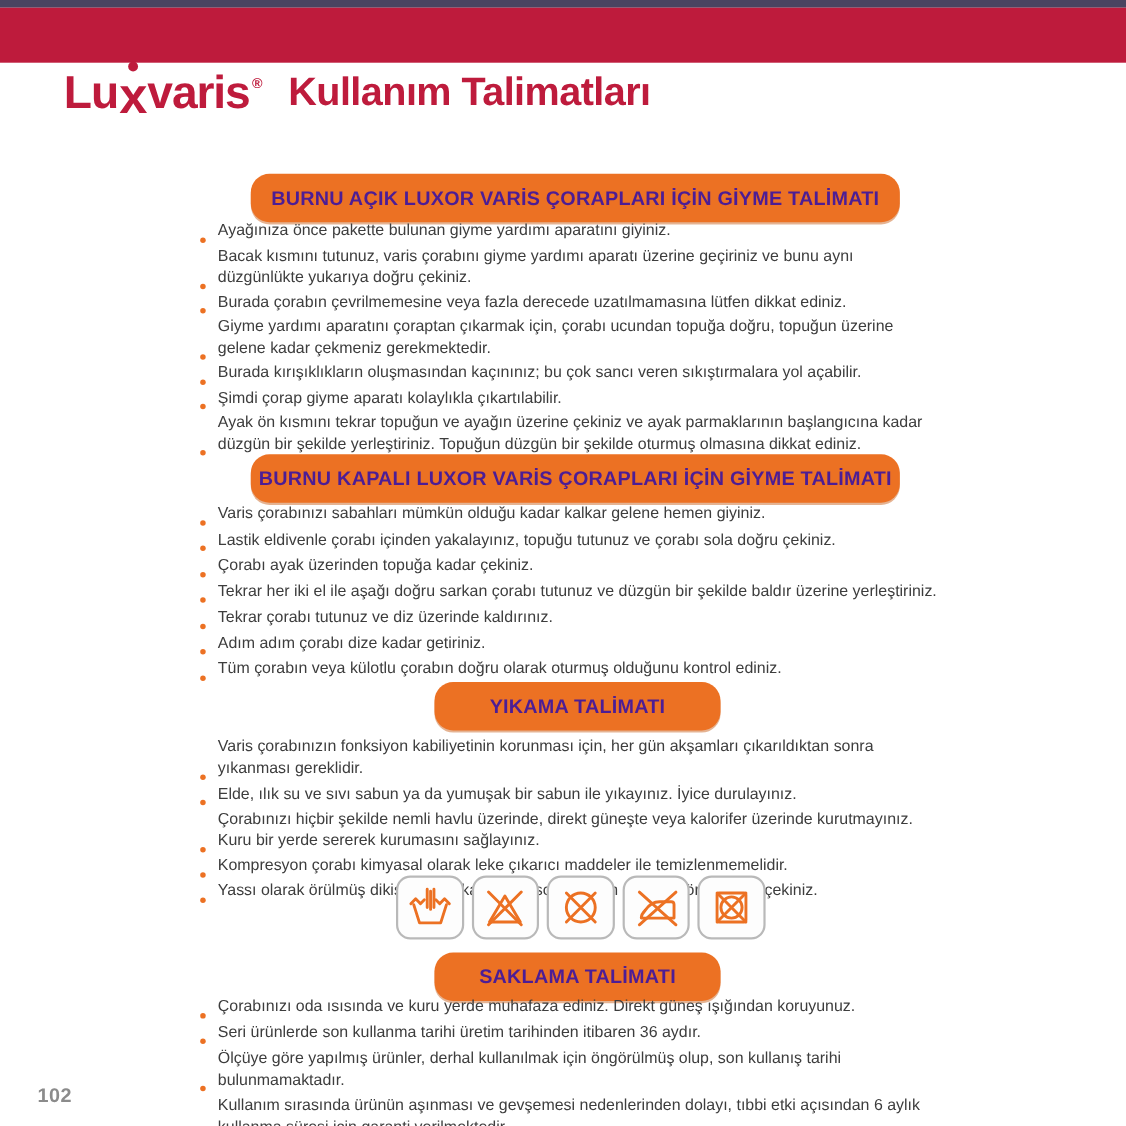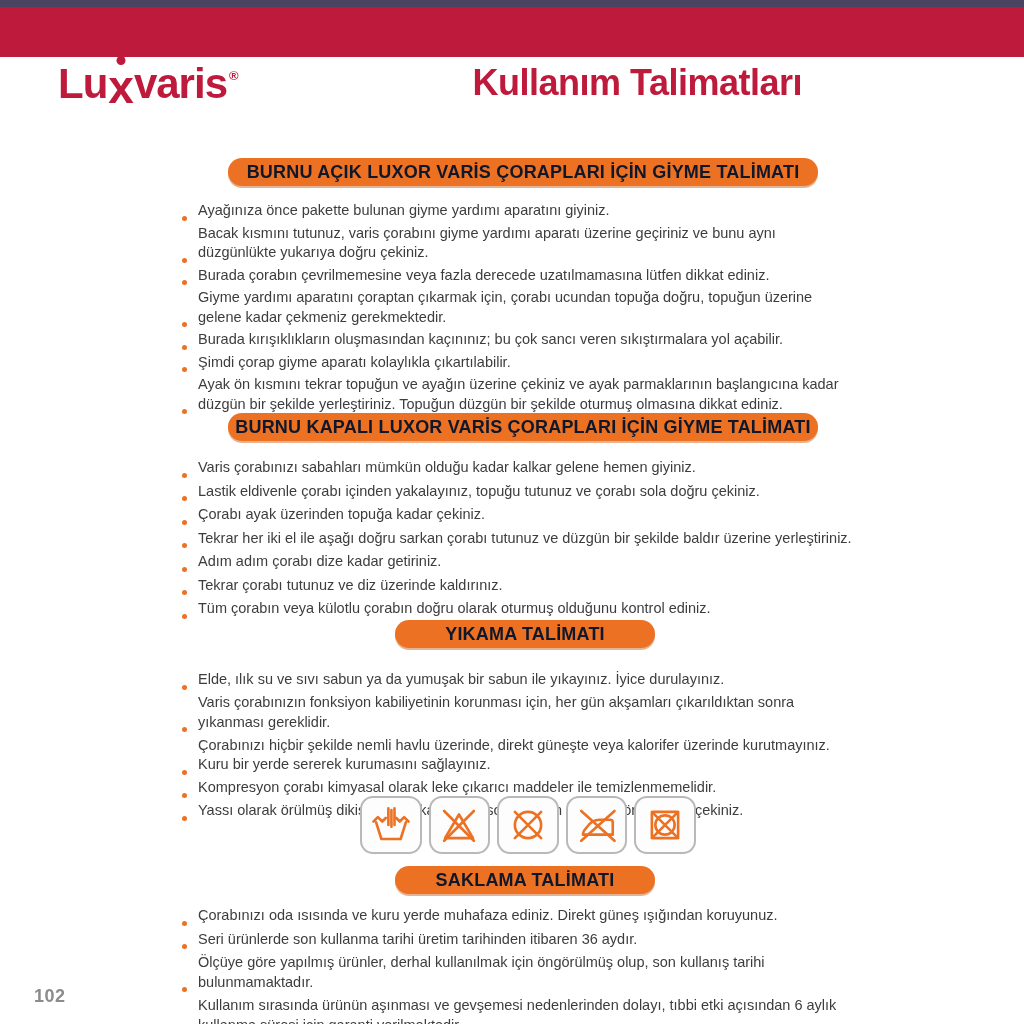"Kullanım Talimatları" .page-title { text-align: right -> left }
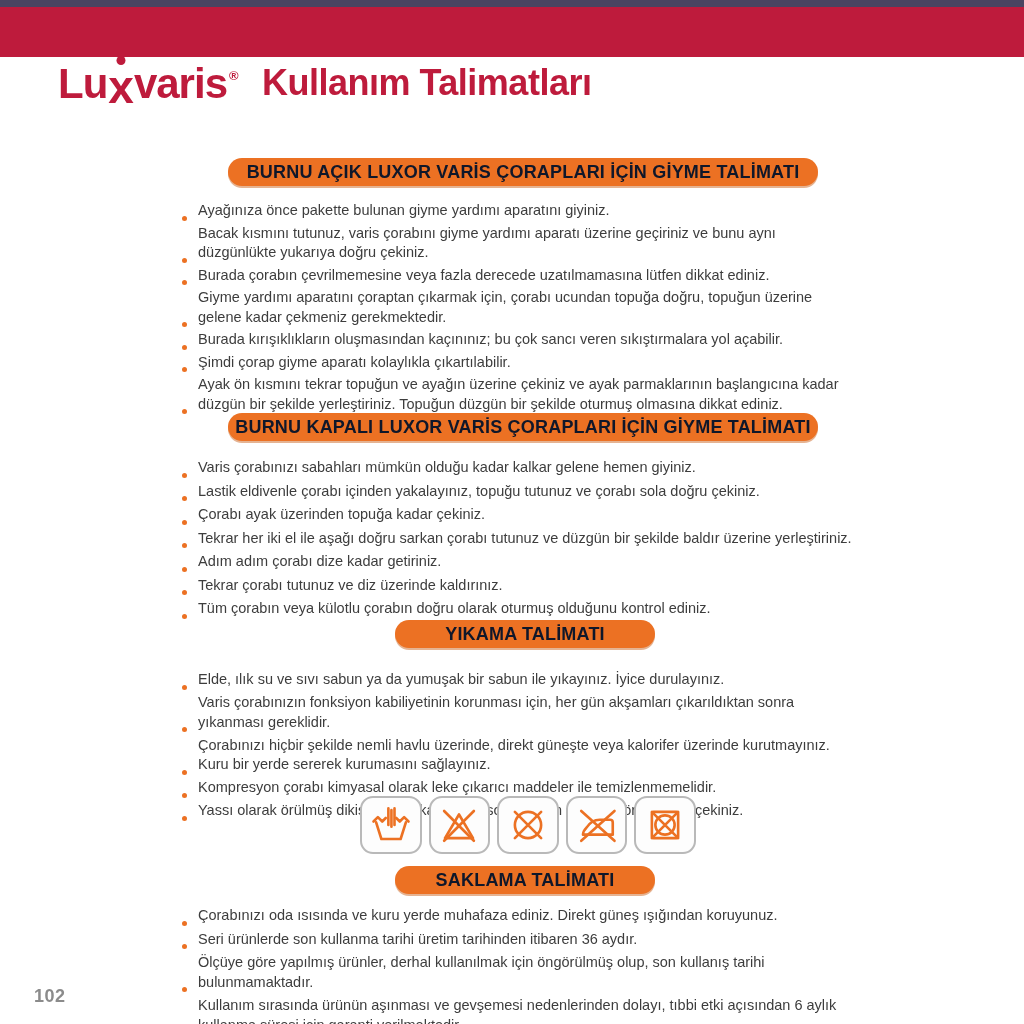"BURNU AÇIK LUXOR VARİS ÇORAPLARI" .pill { color: #0f172a -> #4c1d95; height: 28px -> 44px }
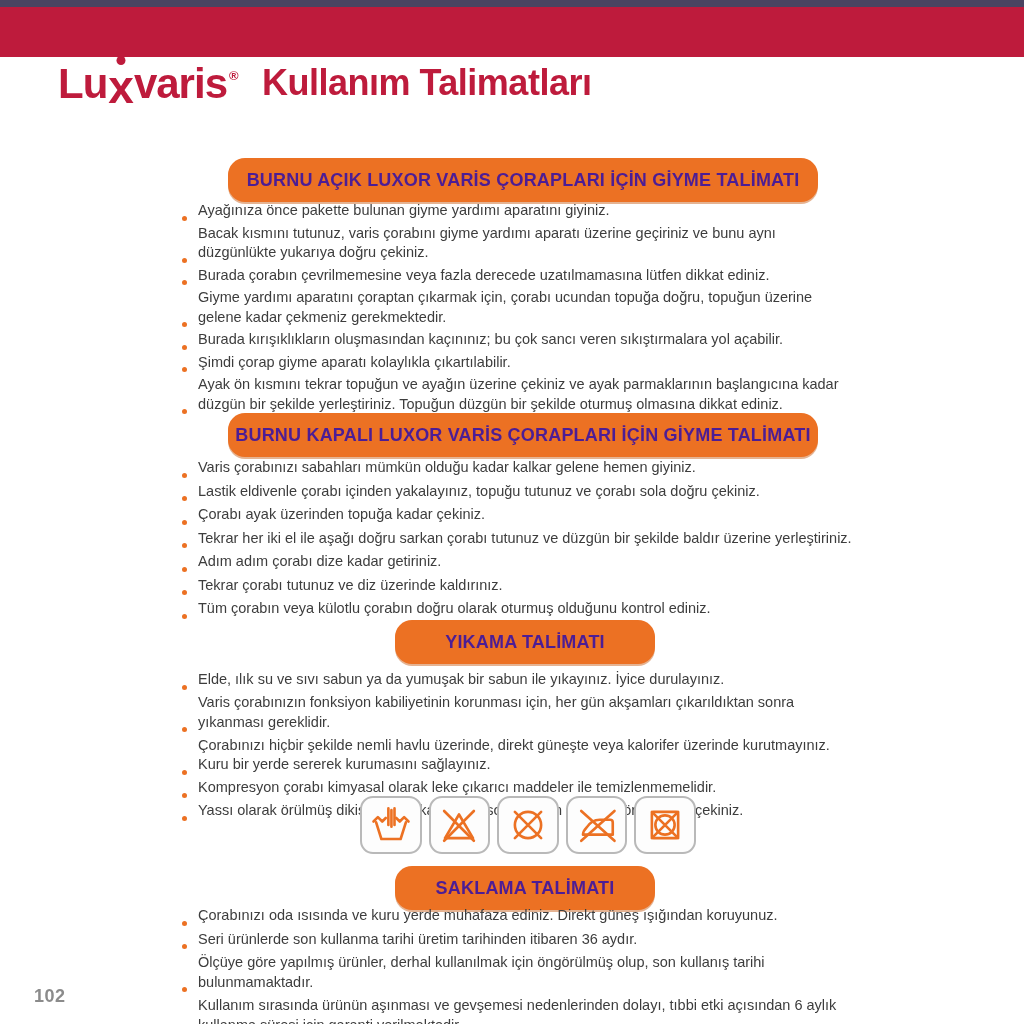"Adım adım çorabı dize kadar" li.bullet-item { order: before "Tekrar çorabı tutunuz ve diz" -> after "Tekrar çorabı tutunuz ve diz" }
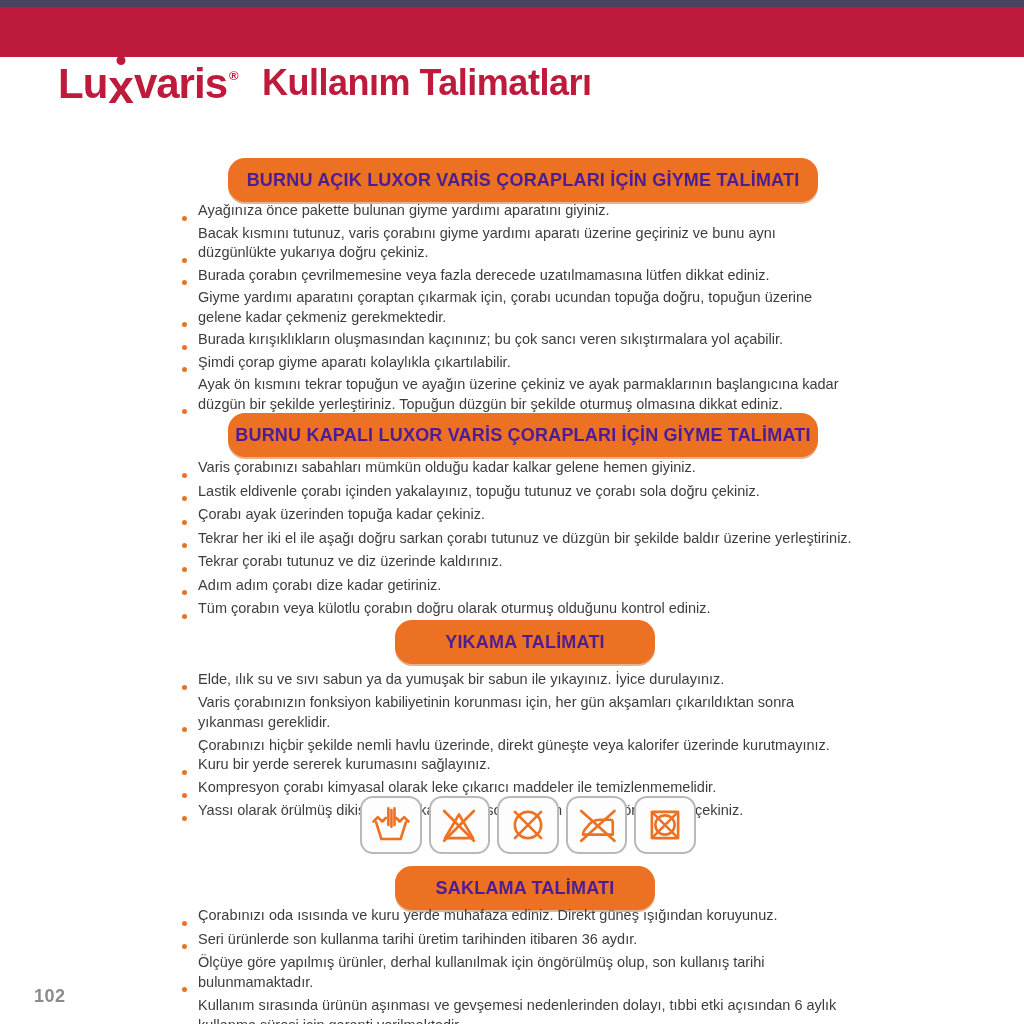"Elde, ılık su ve sıvı" li.bullet-item { order: before "Varis çorabınızın fonksiyon" -> after "Varis çorabınızın fonksiyon" }
